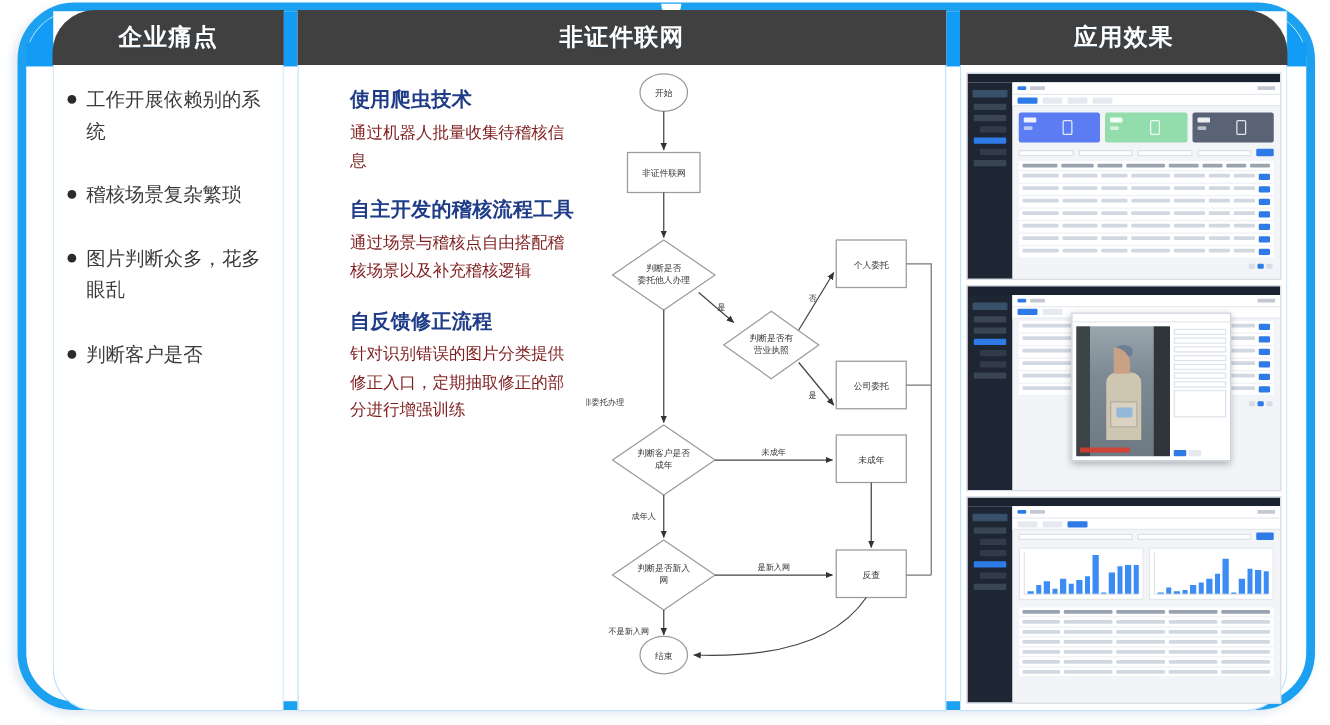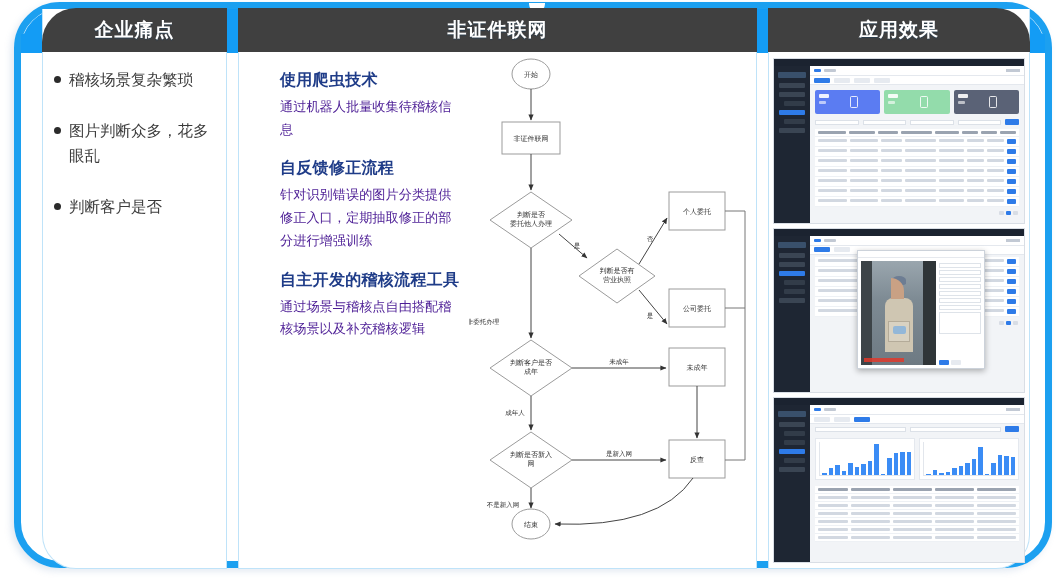"工作开展依赖别的系统" div.bullet { html: none -> <div> <span></span> <span>工作开展依赖别的系统</span> </div> }
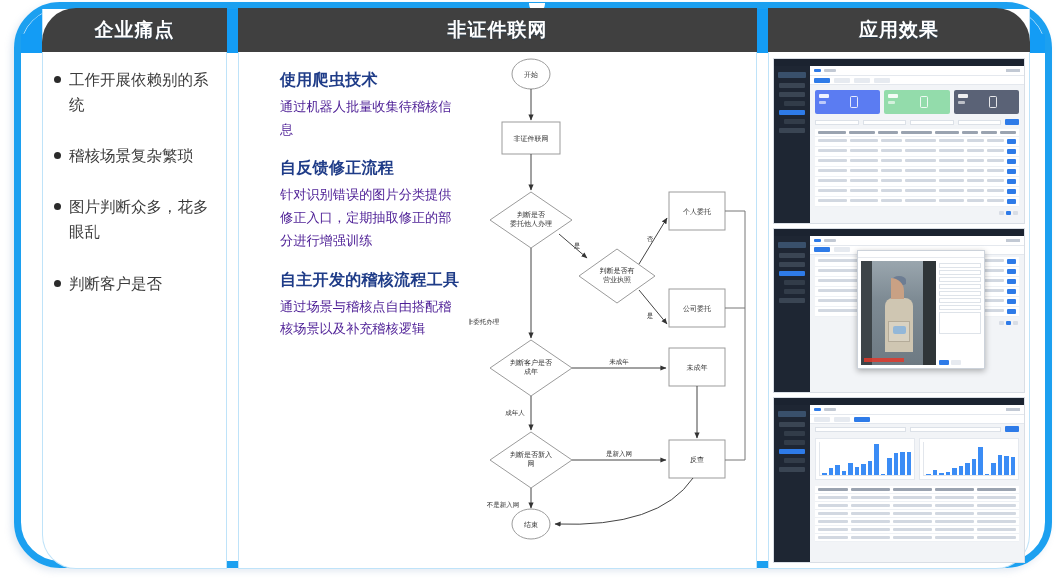"通过机器人批量收集待稽核信息" .hl p { color: #4c1d95 -> #7f1d1d }
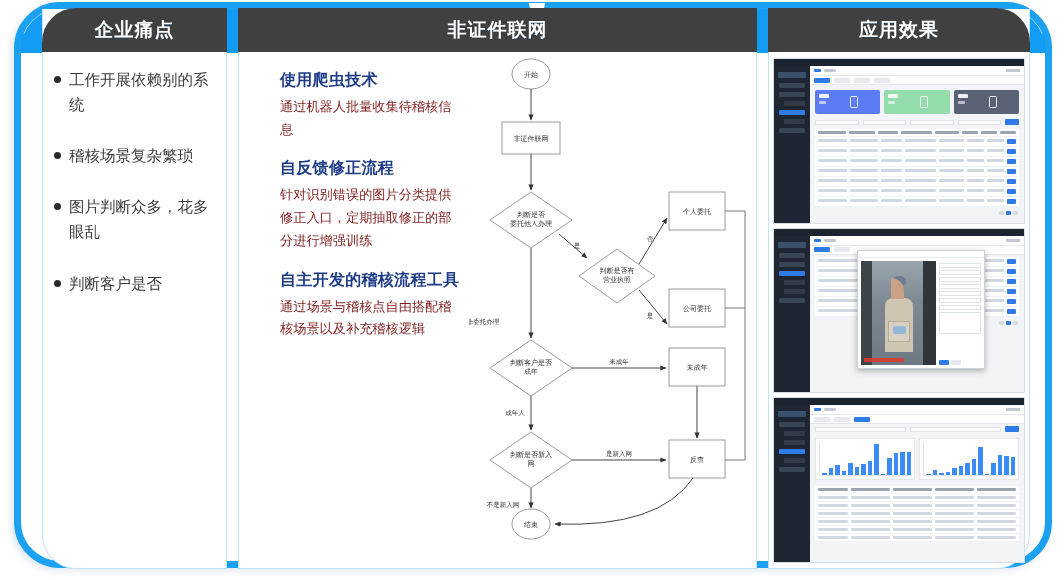"自反馈修正流程" div.hl { order: before "自主开发的稽核流程工具" -> after "自主开发的稽核流程工具" }
